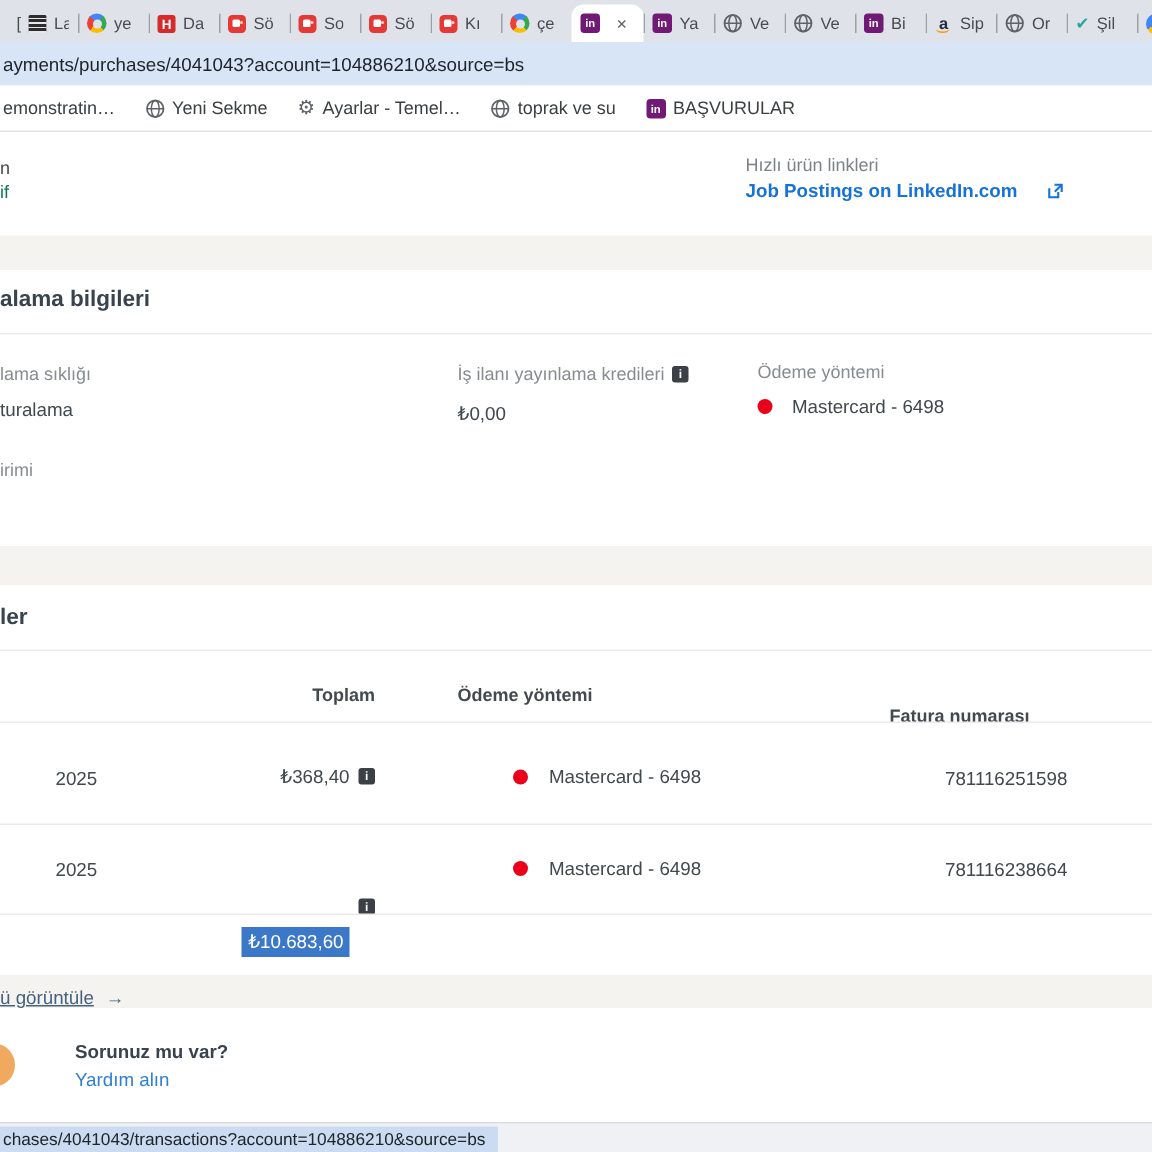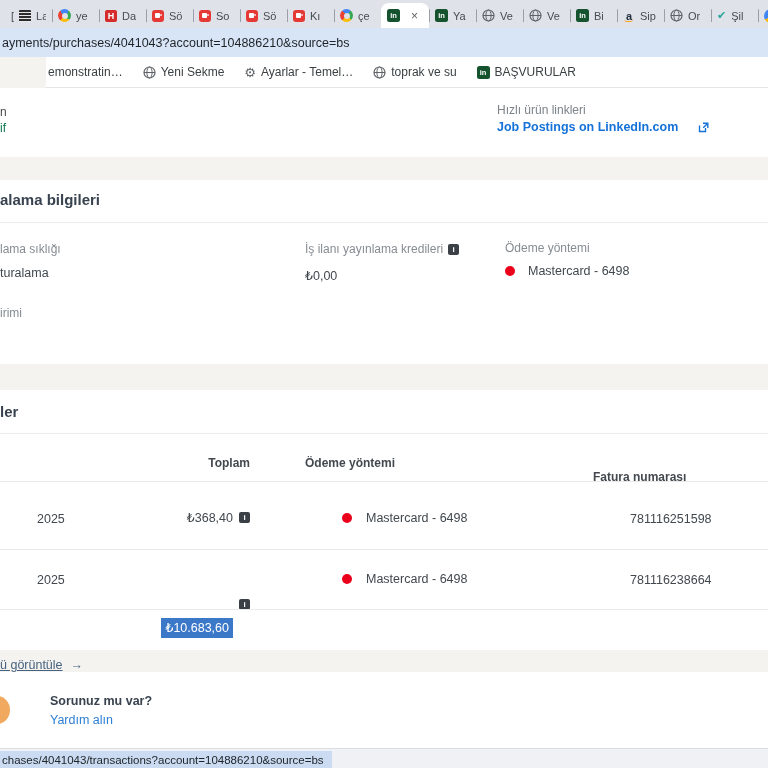"in" .li-icon { background: #14532d -> #701a75 }
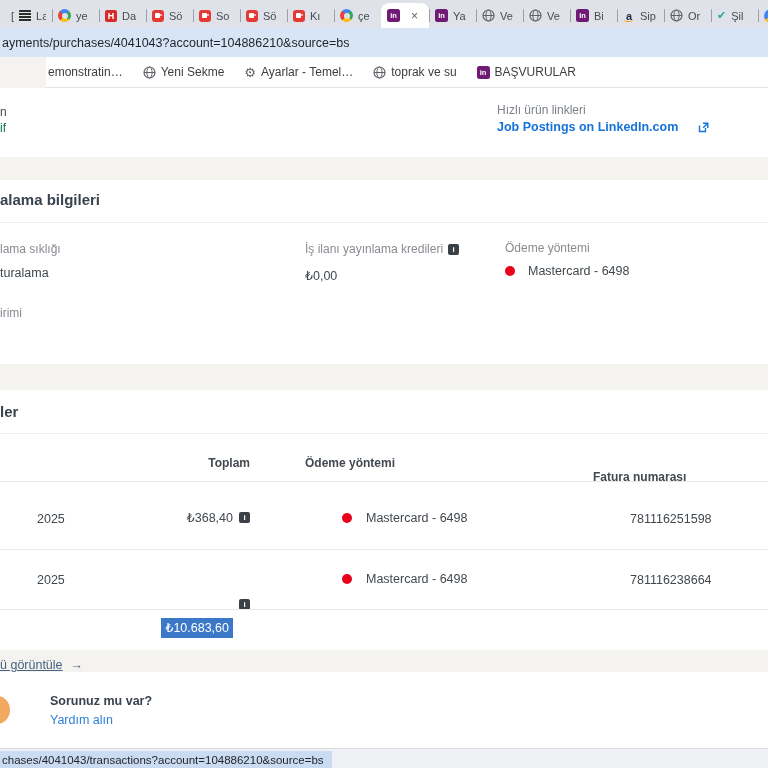"emonstratin…" .bookmarks { margin-left: 46px -> none }
